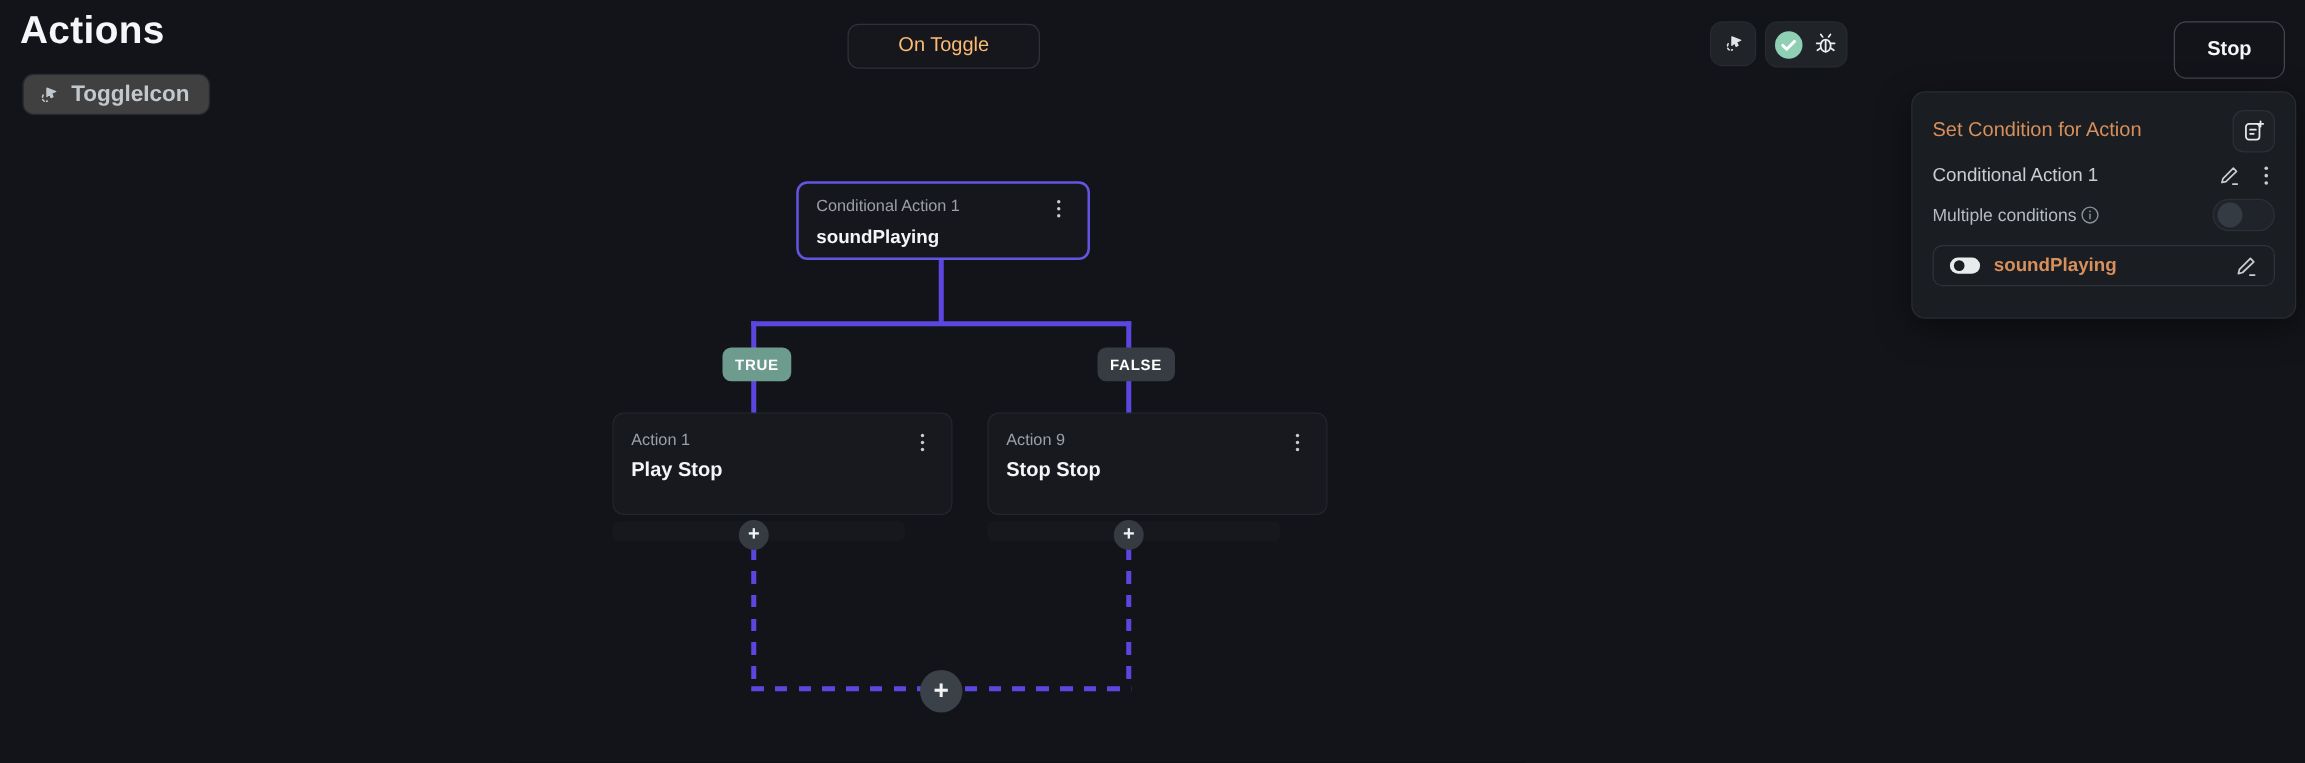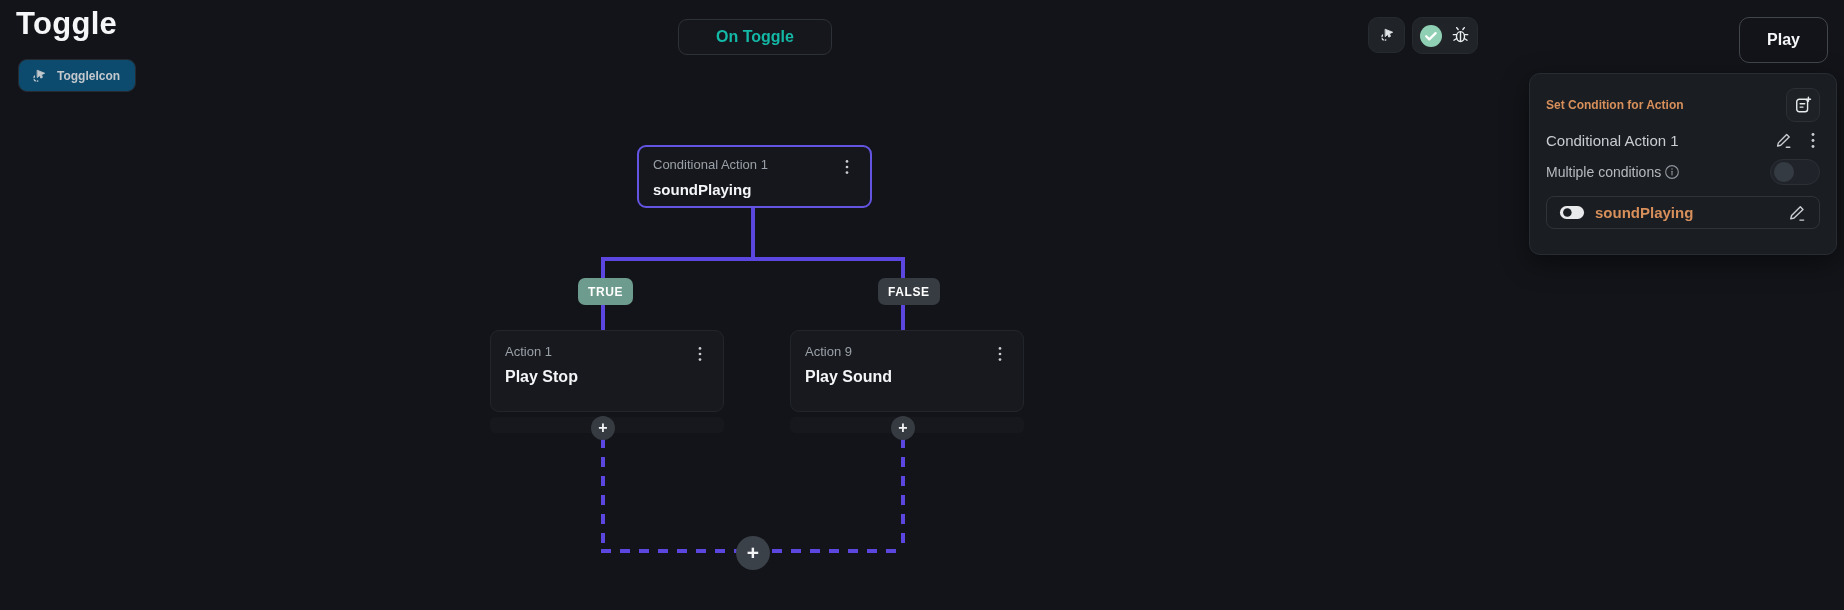"Toggle" div.page-title { text: Toggle -> Actions }
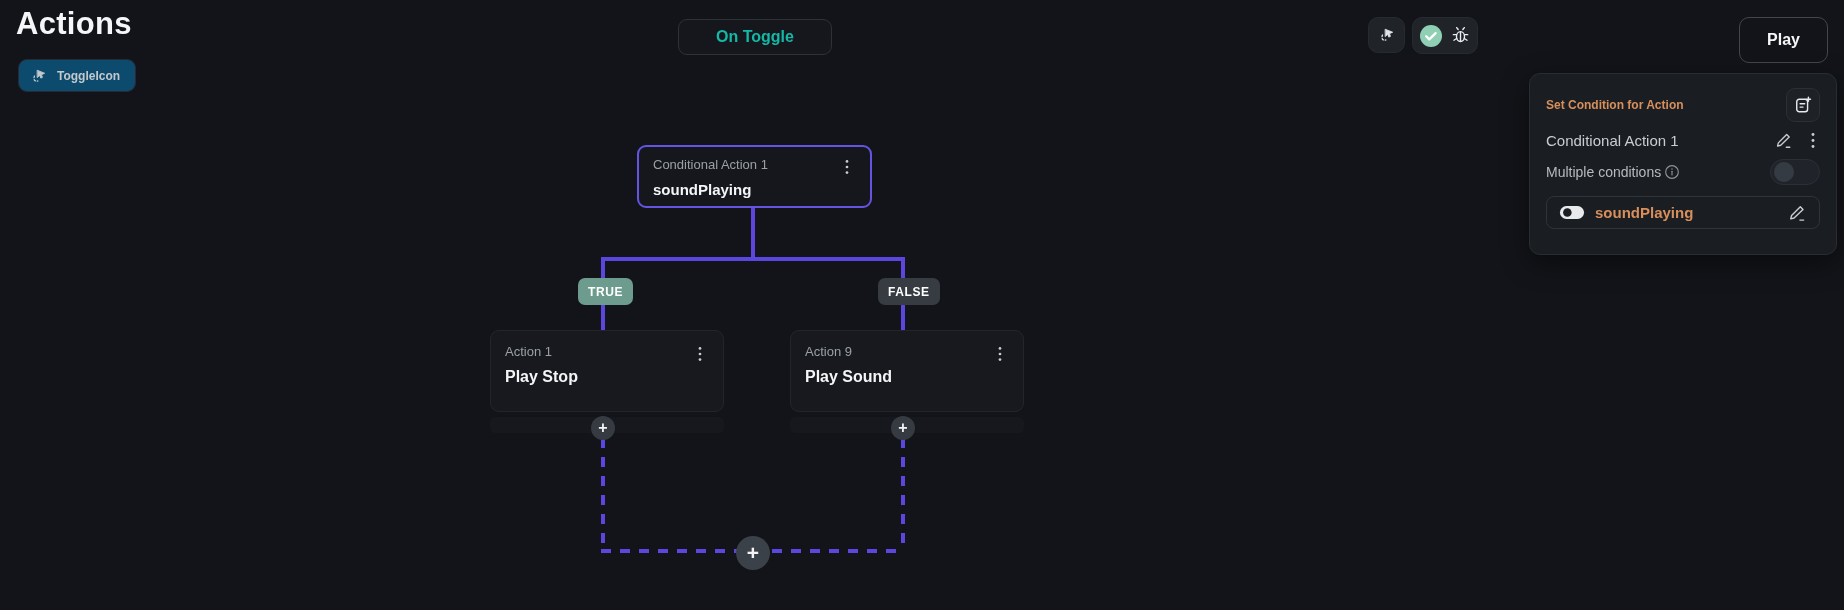"On Toggle" .trigger-btn { color: #14b8a6 -> #fdba74; font-weight: 700 -> 400 }
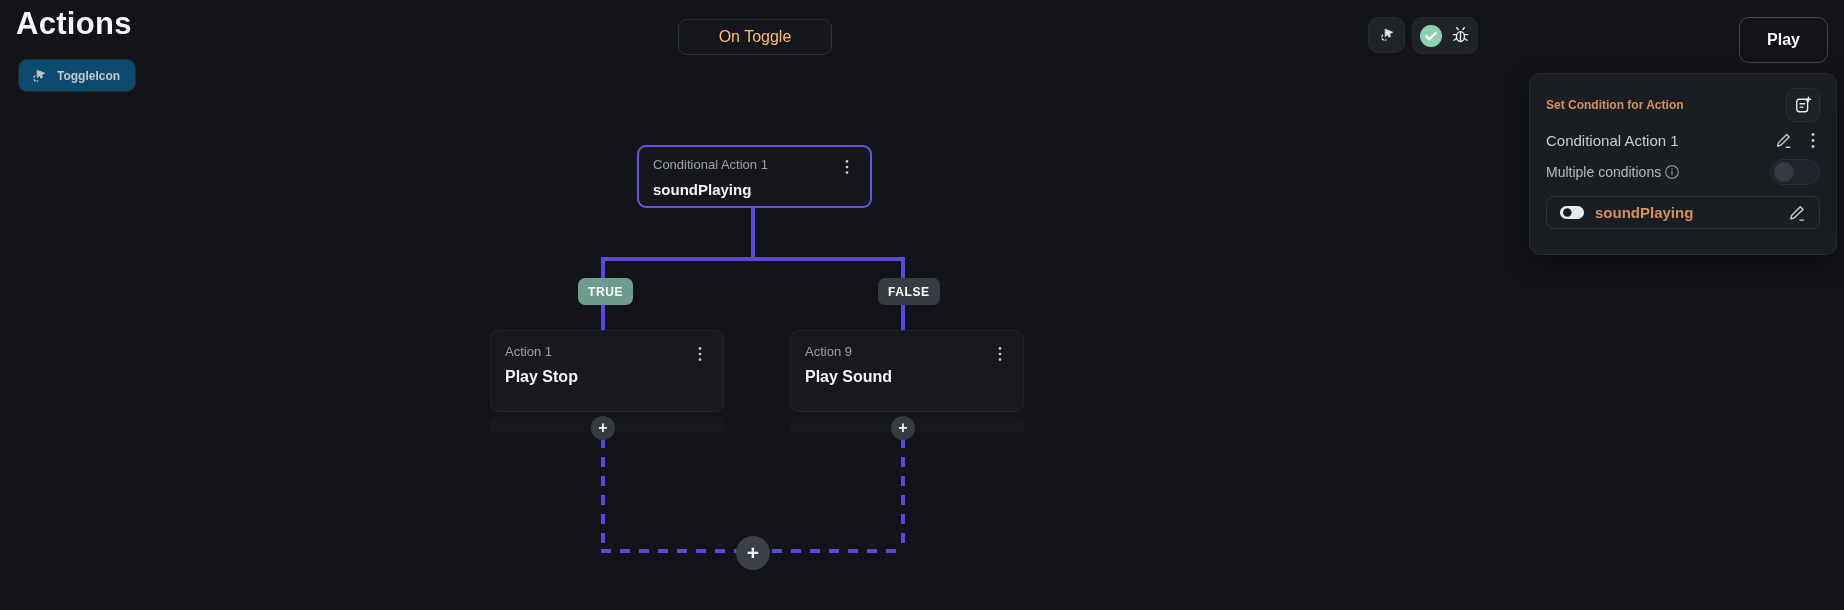"Play" button.close-btn { text: Play -> Stop }
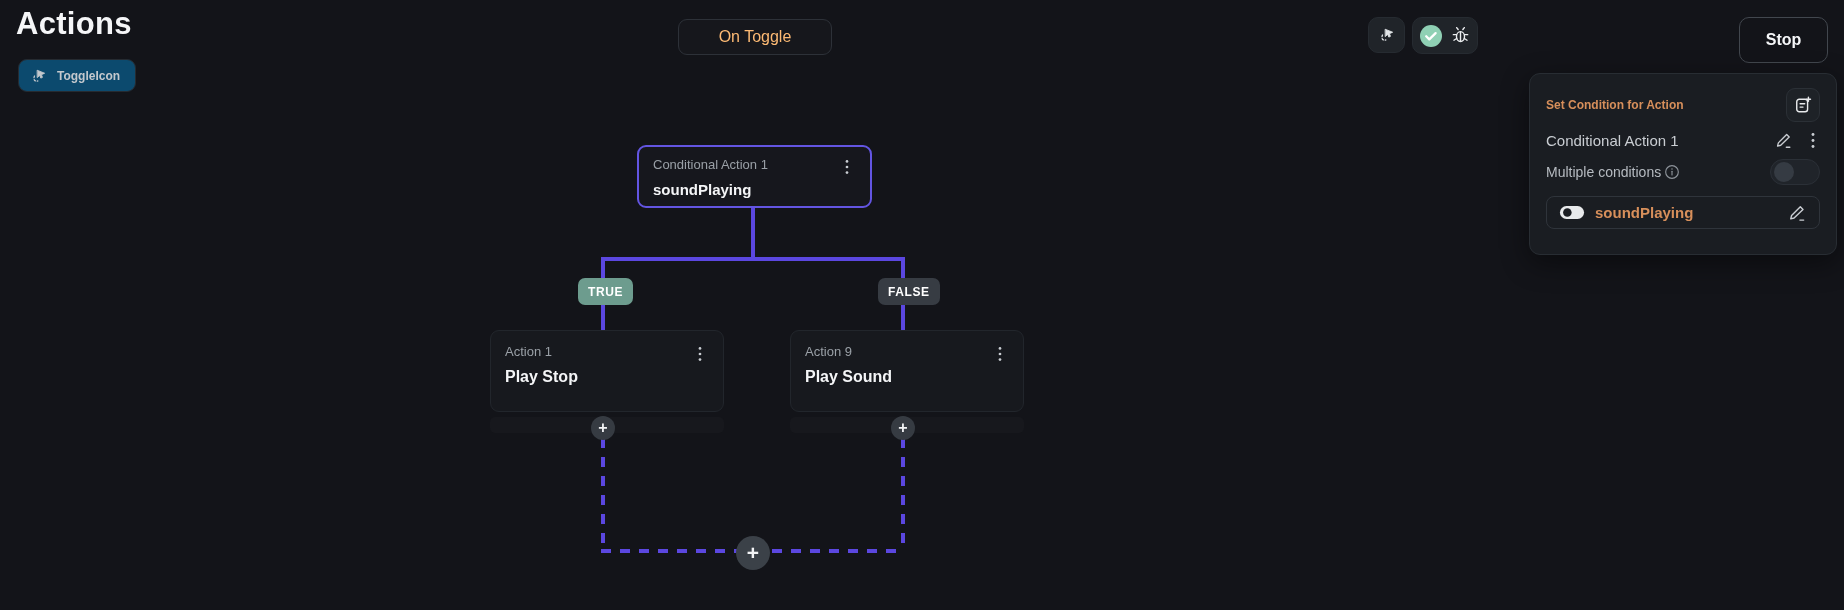"ToggleIcon" .chip-btn { background: #0c4a6e -> #404040; font-size: 12px -> 18px }
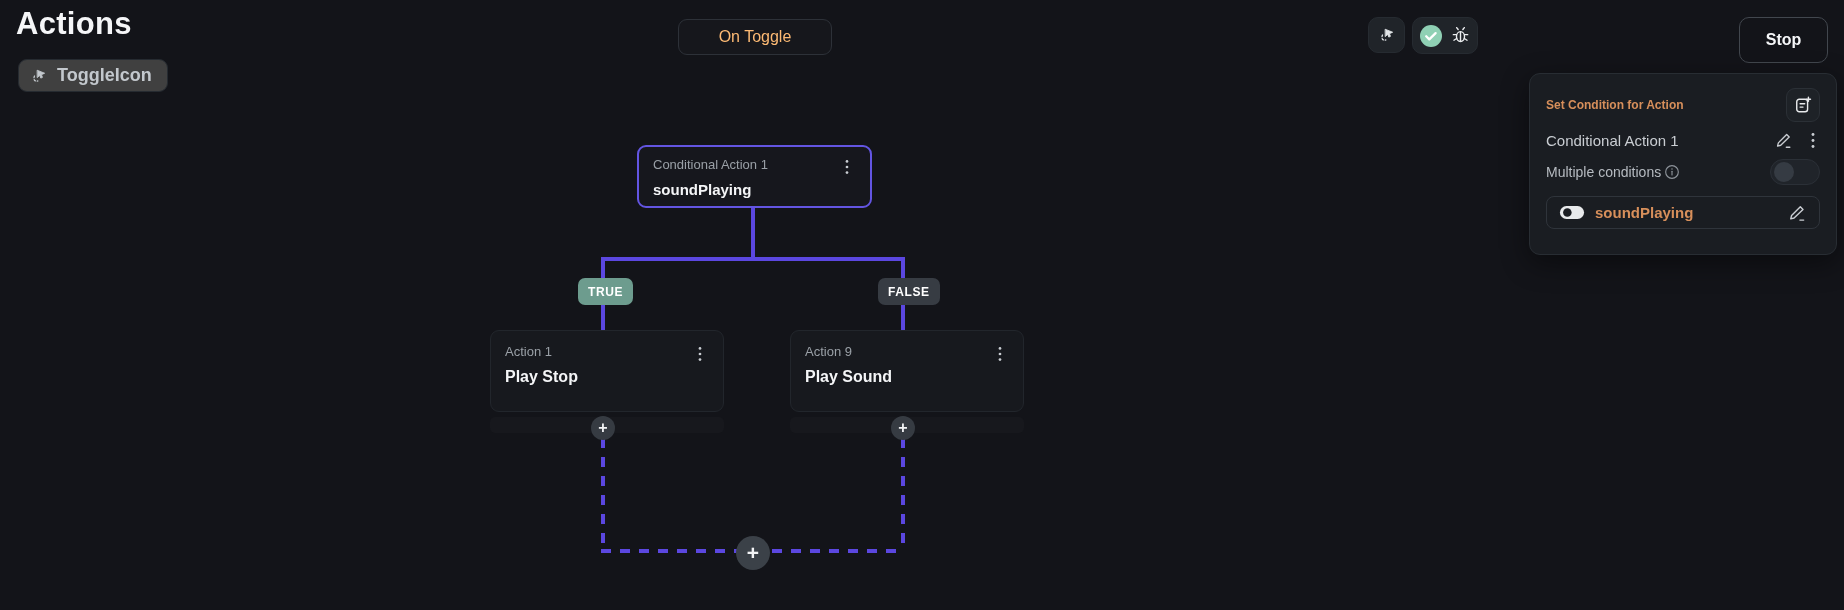"Set Condition for Action" .panel-title { font-size: 12px -> 16px; font-weight: 700 -> 400 }
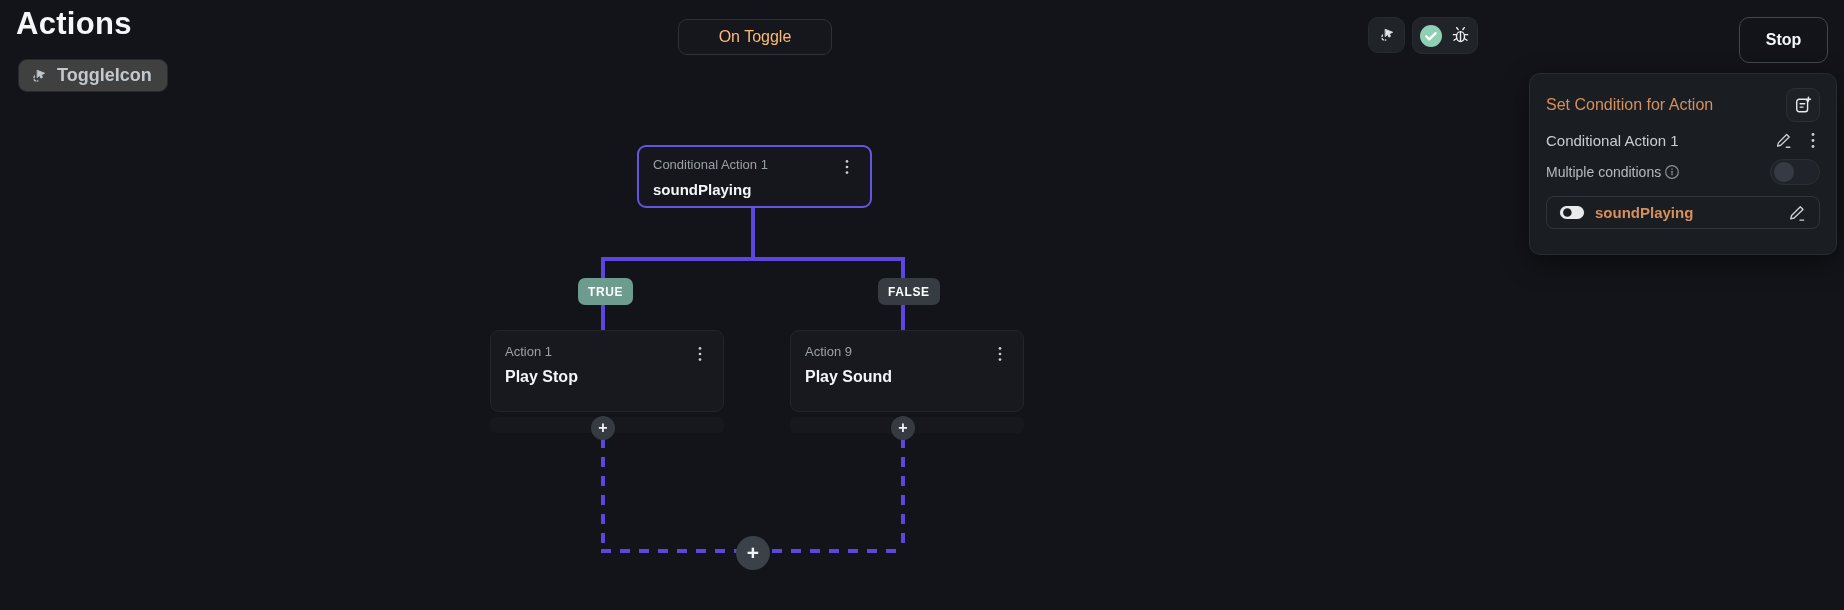"Action 1" .action-node { width: 234px -> 272px }
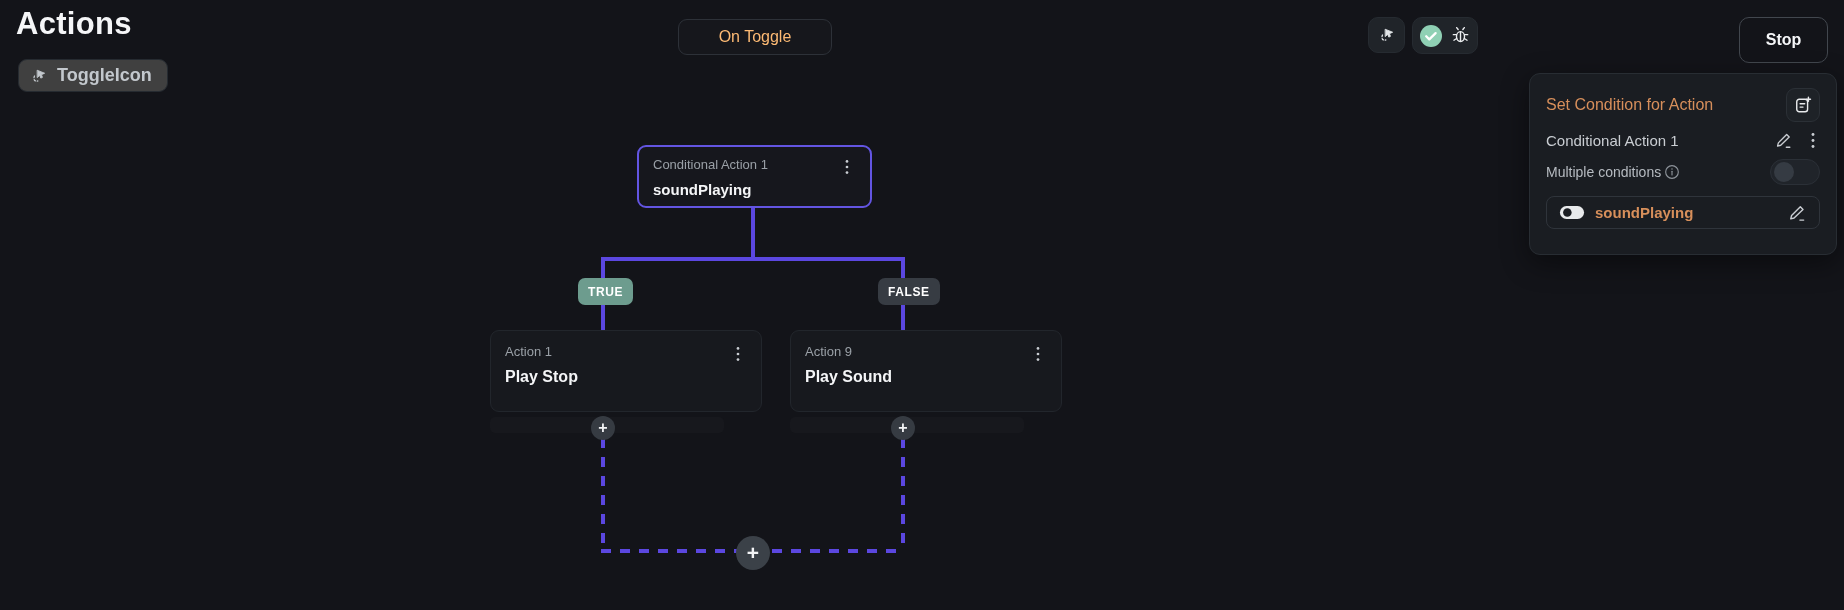"Play Sound" div.node-sub { text: Play Sound -> Stop Stop }
